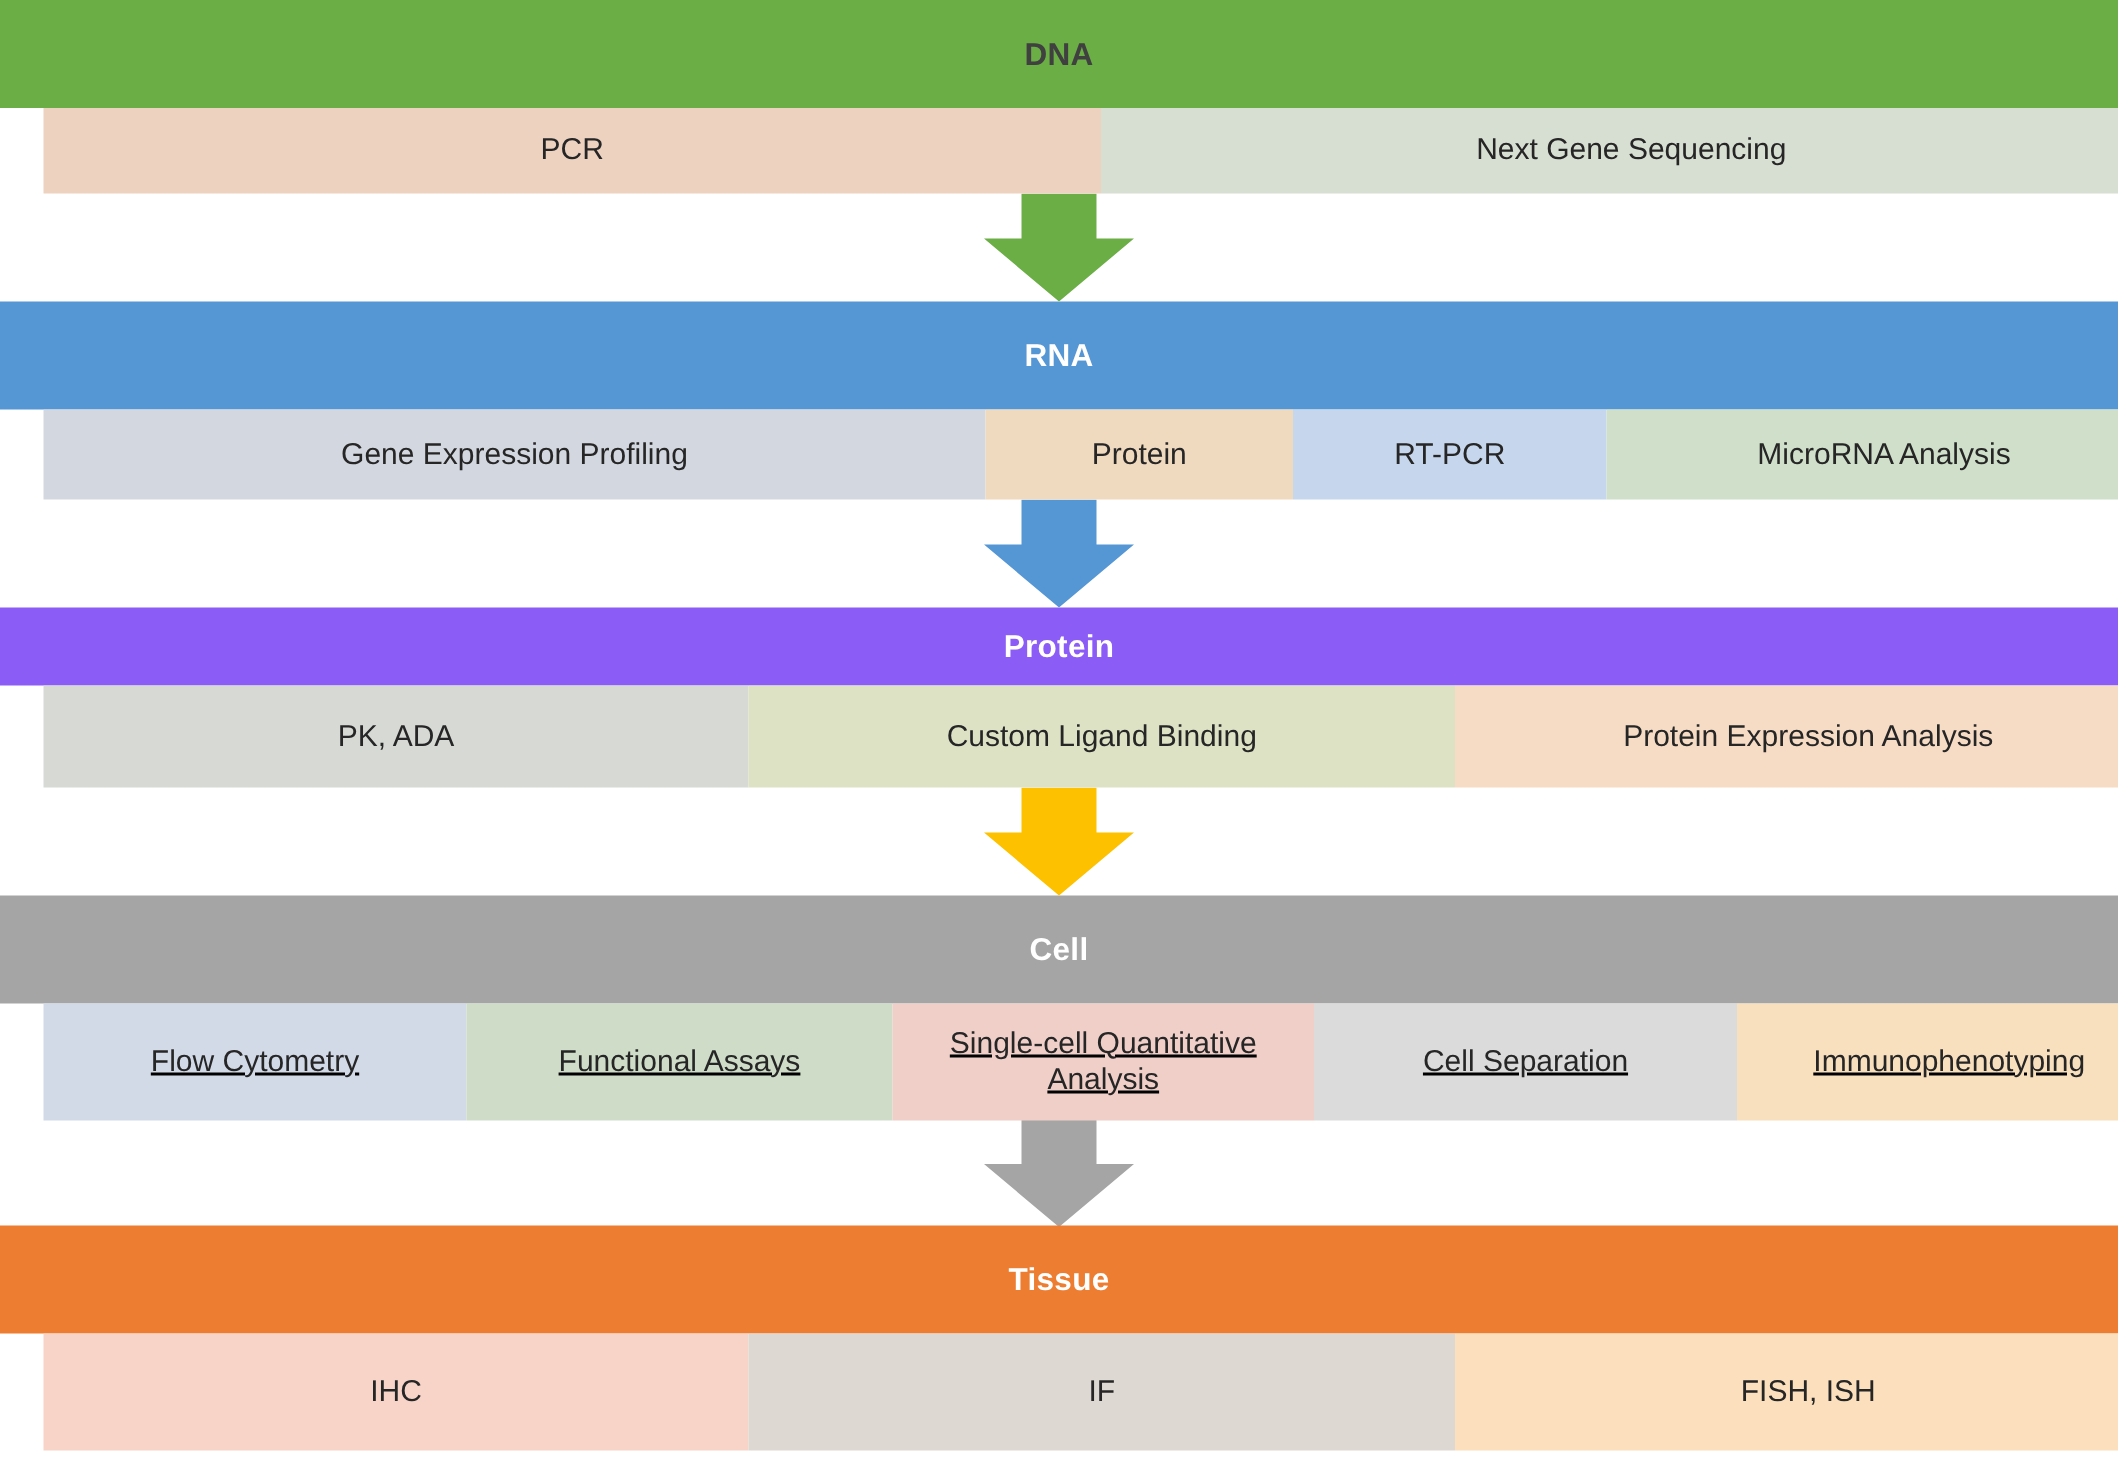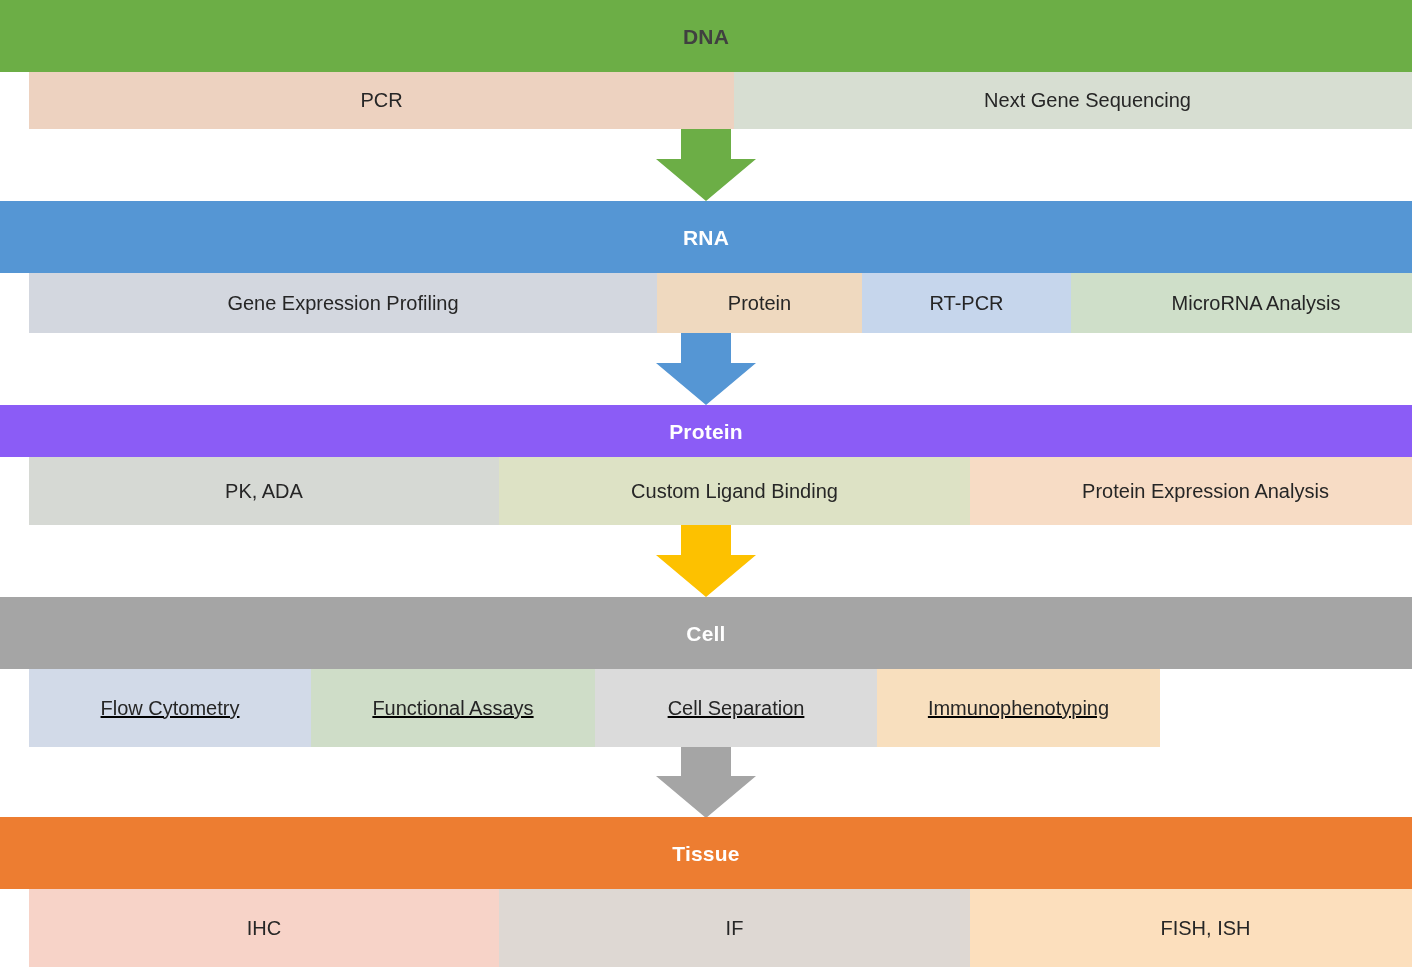"Single-cell Quantitative Analysis" div.cell { html: none -> <div>Single-cell Quantitative Analysis</div> }
